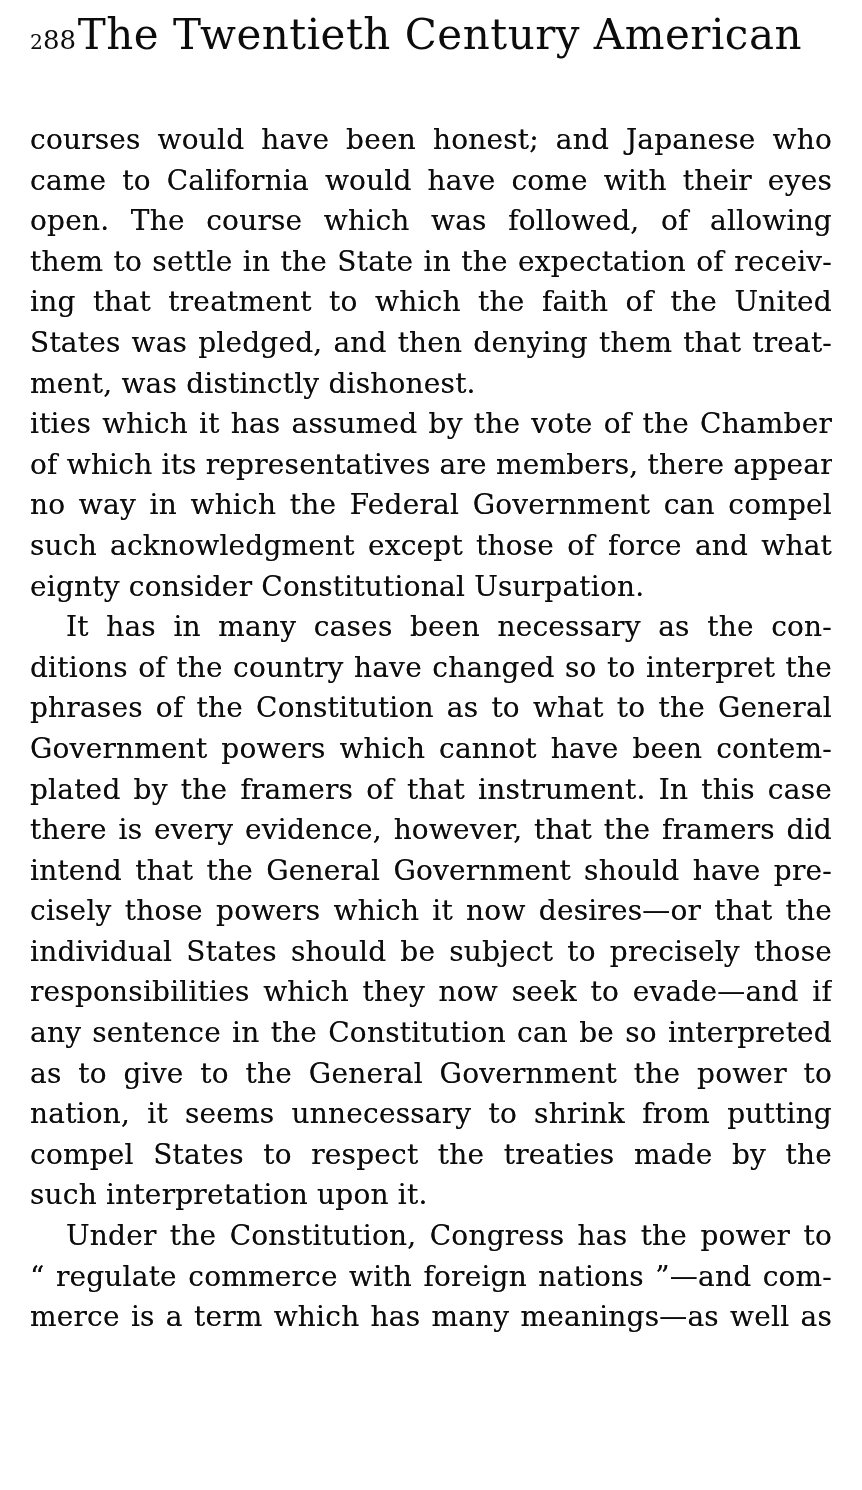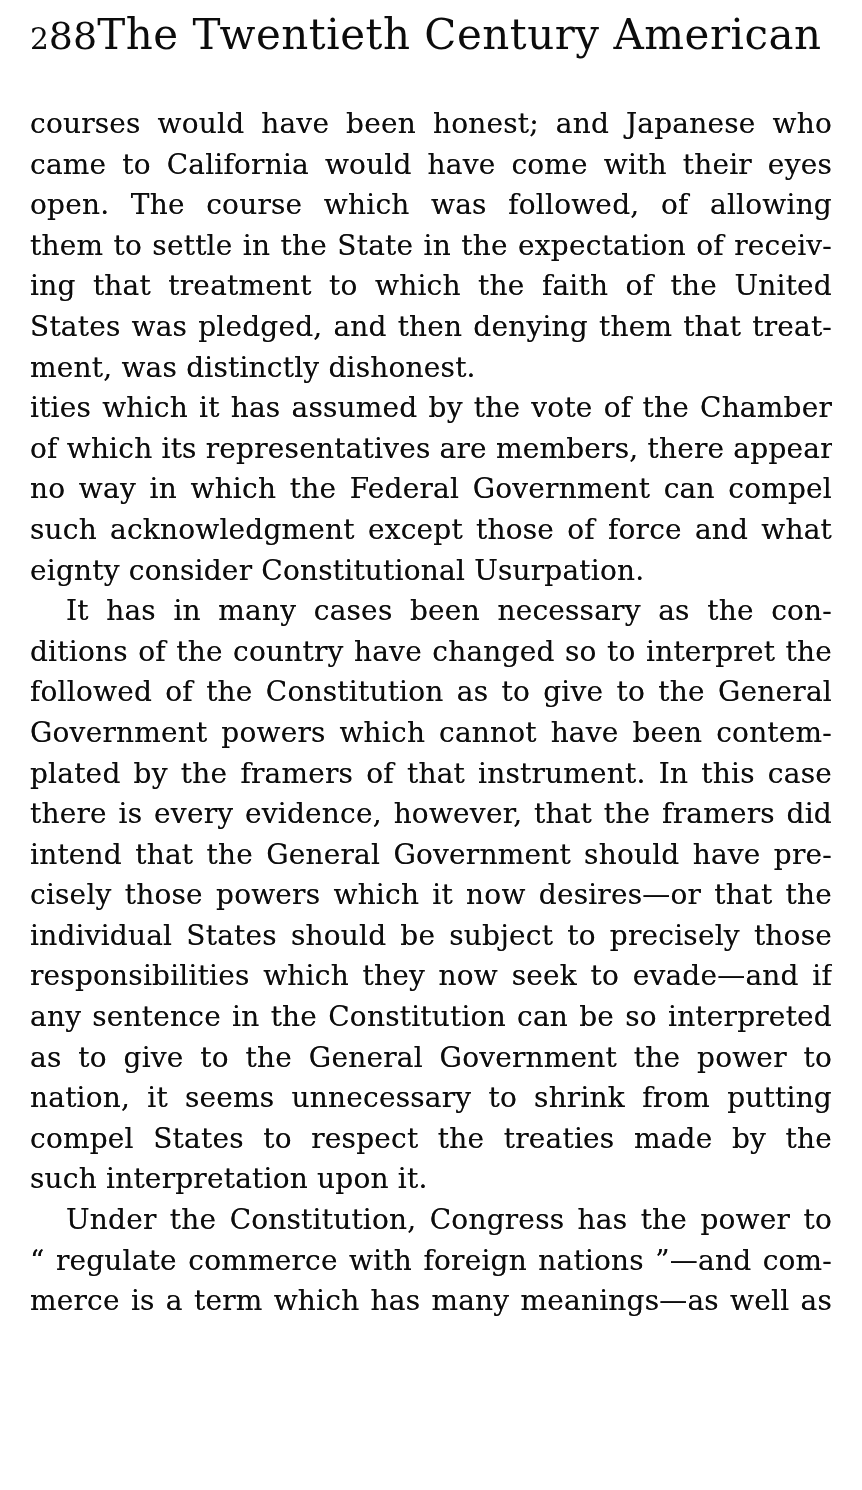"288" .pagenum { font-size: 38px -> 26px }
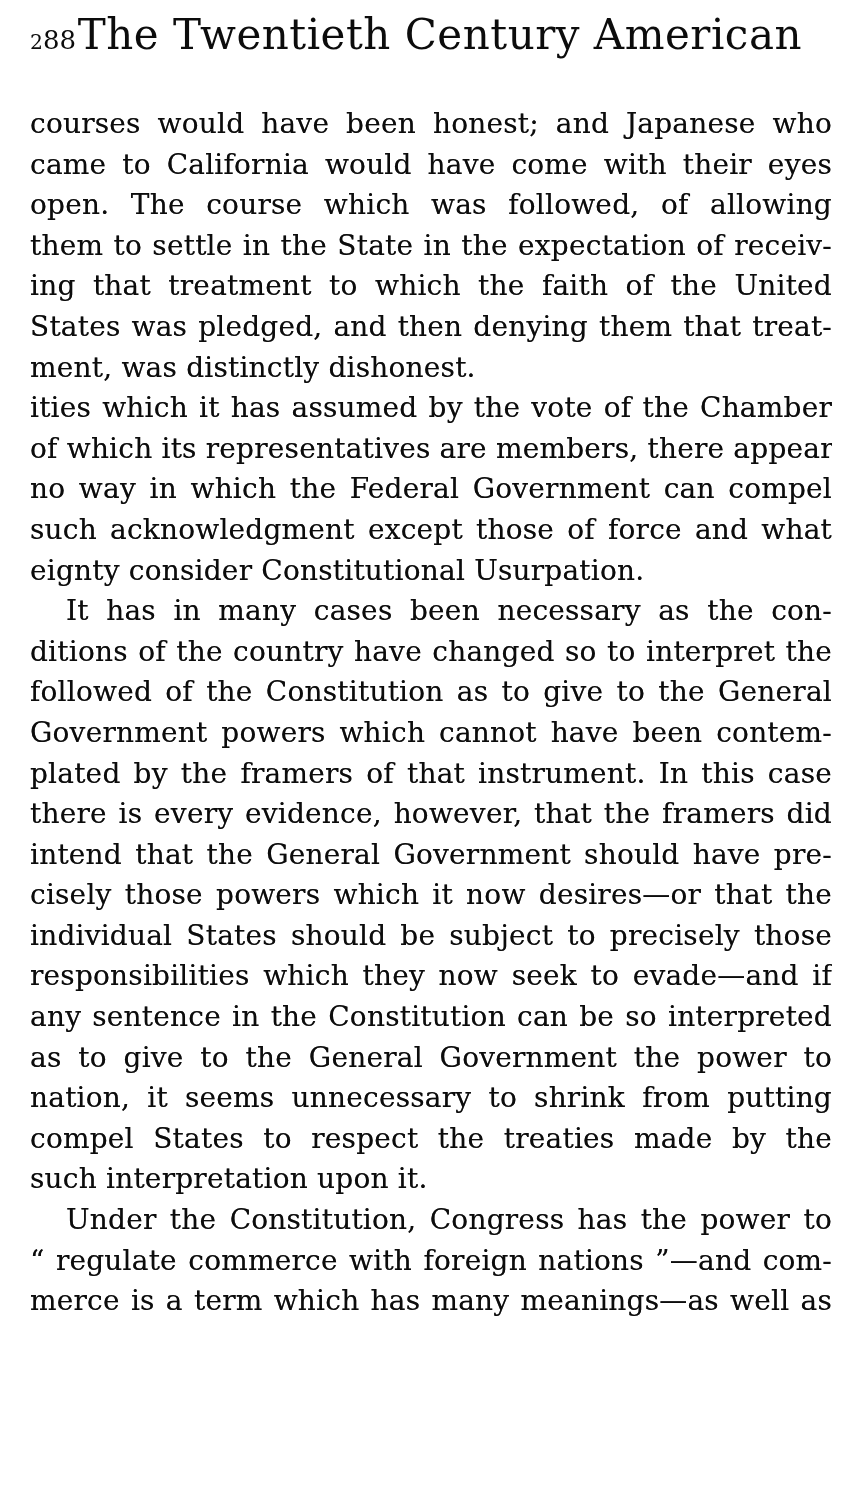"courses would have been honest;" .text-block { margin-top: 14px -> 30px }
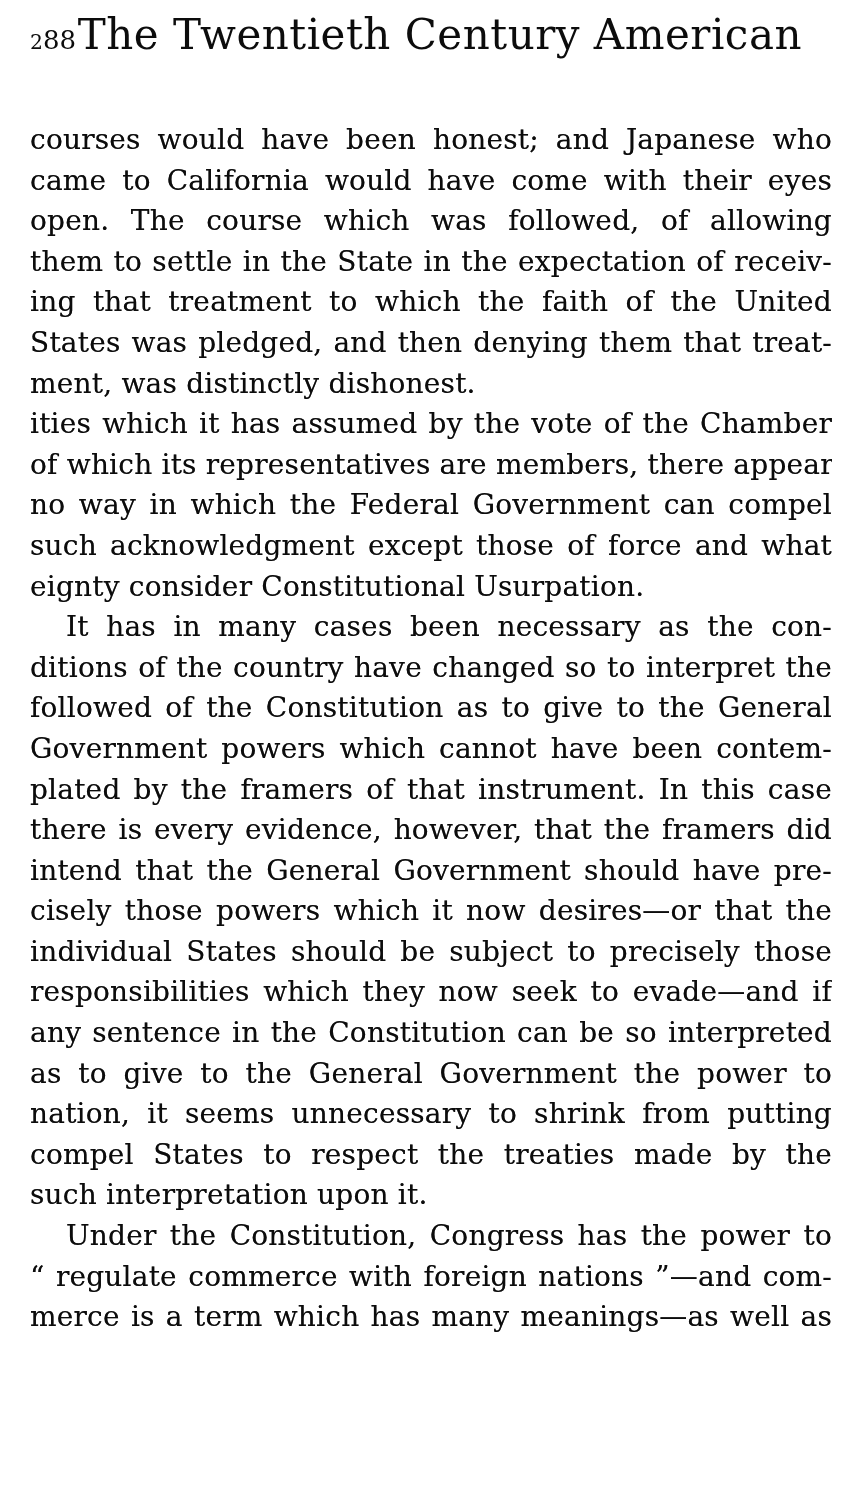"followed of the Constitution as" div.line { text: followed of the Constitution as to give -> phrases of the Constitution as to what }
